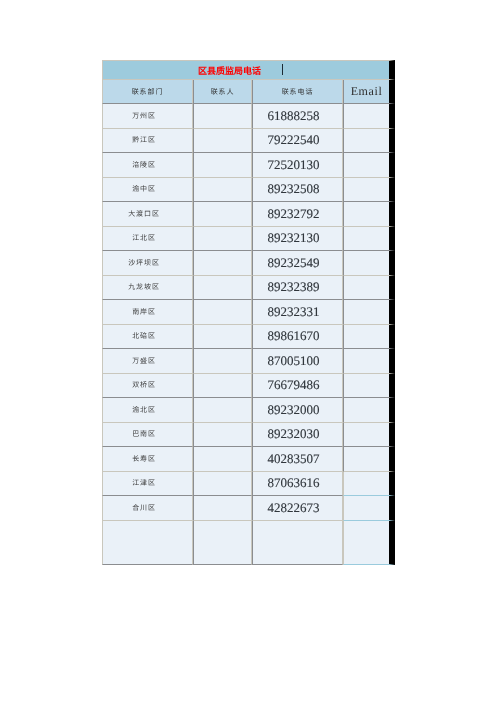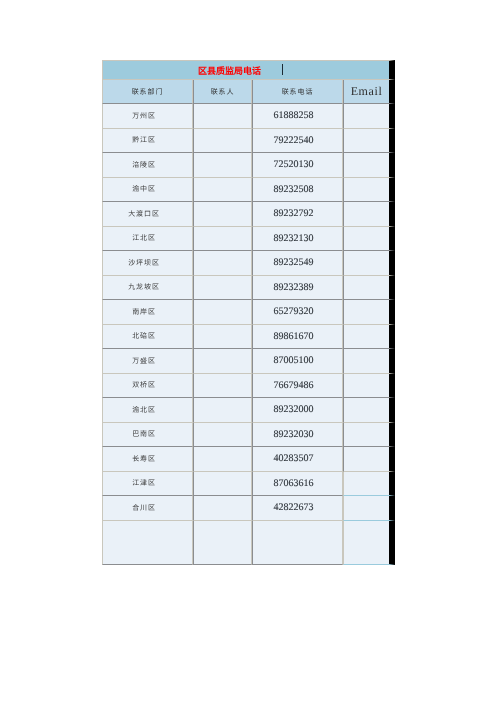"61888258" .data td.c-phone { font-size: 10px -> 13px }
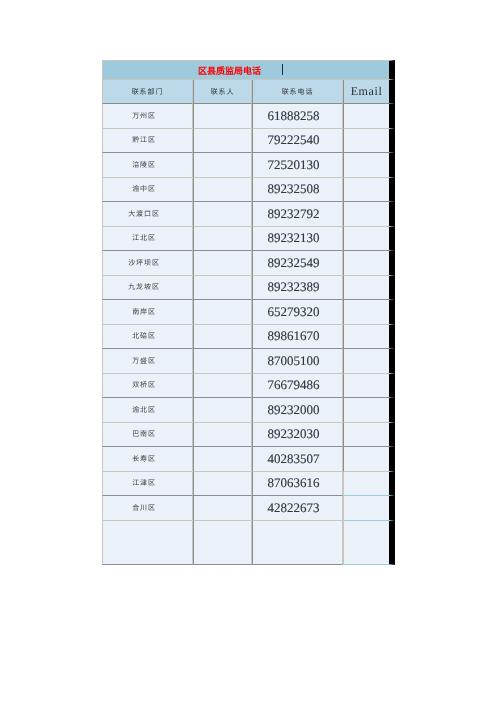"65279320" td.c-phone { text: 65279320 -> 89232331 }
